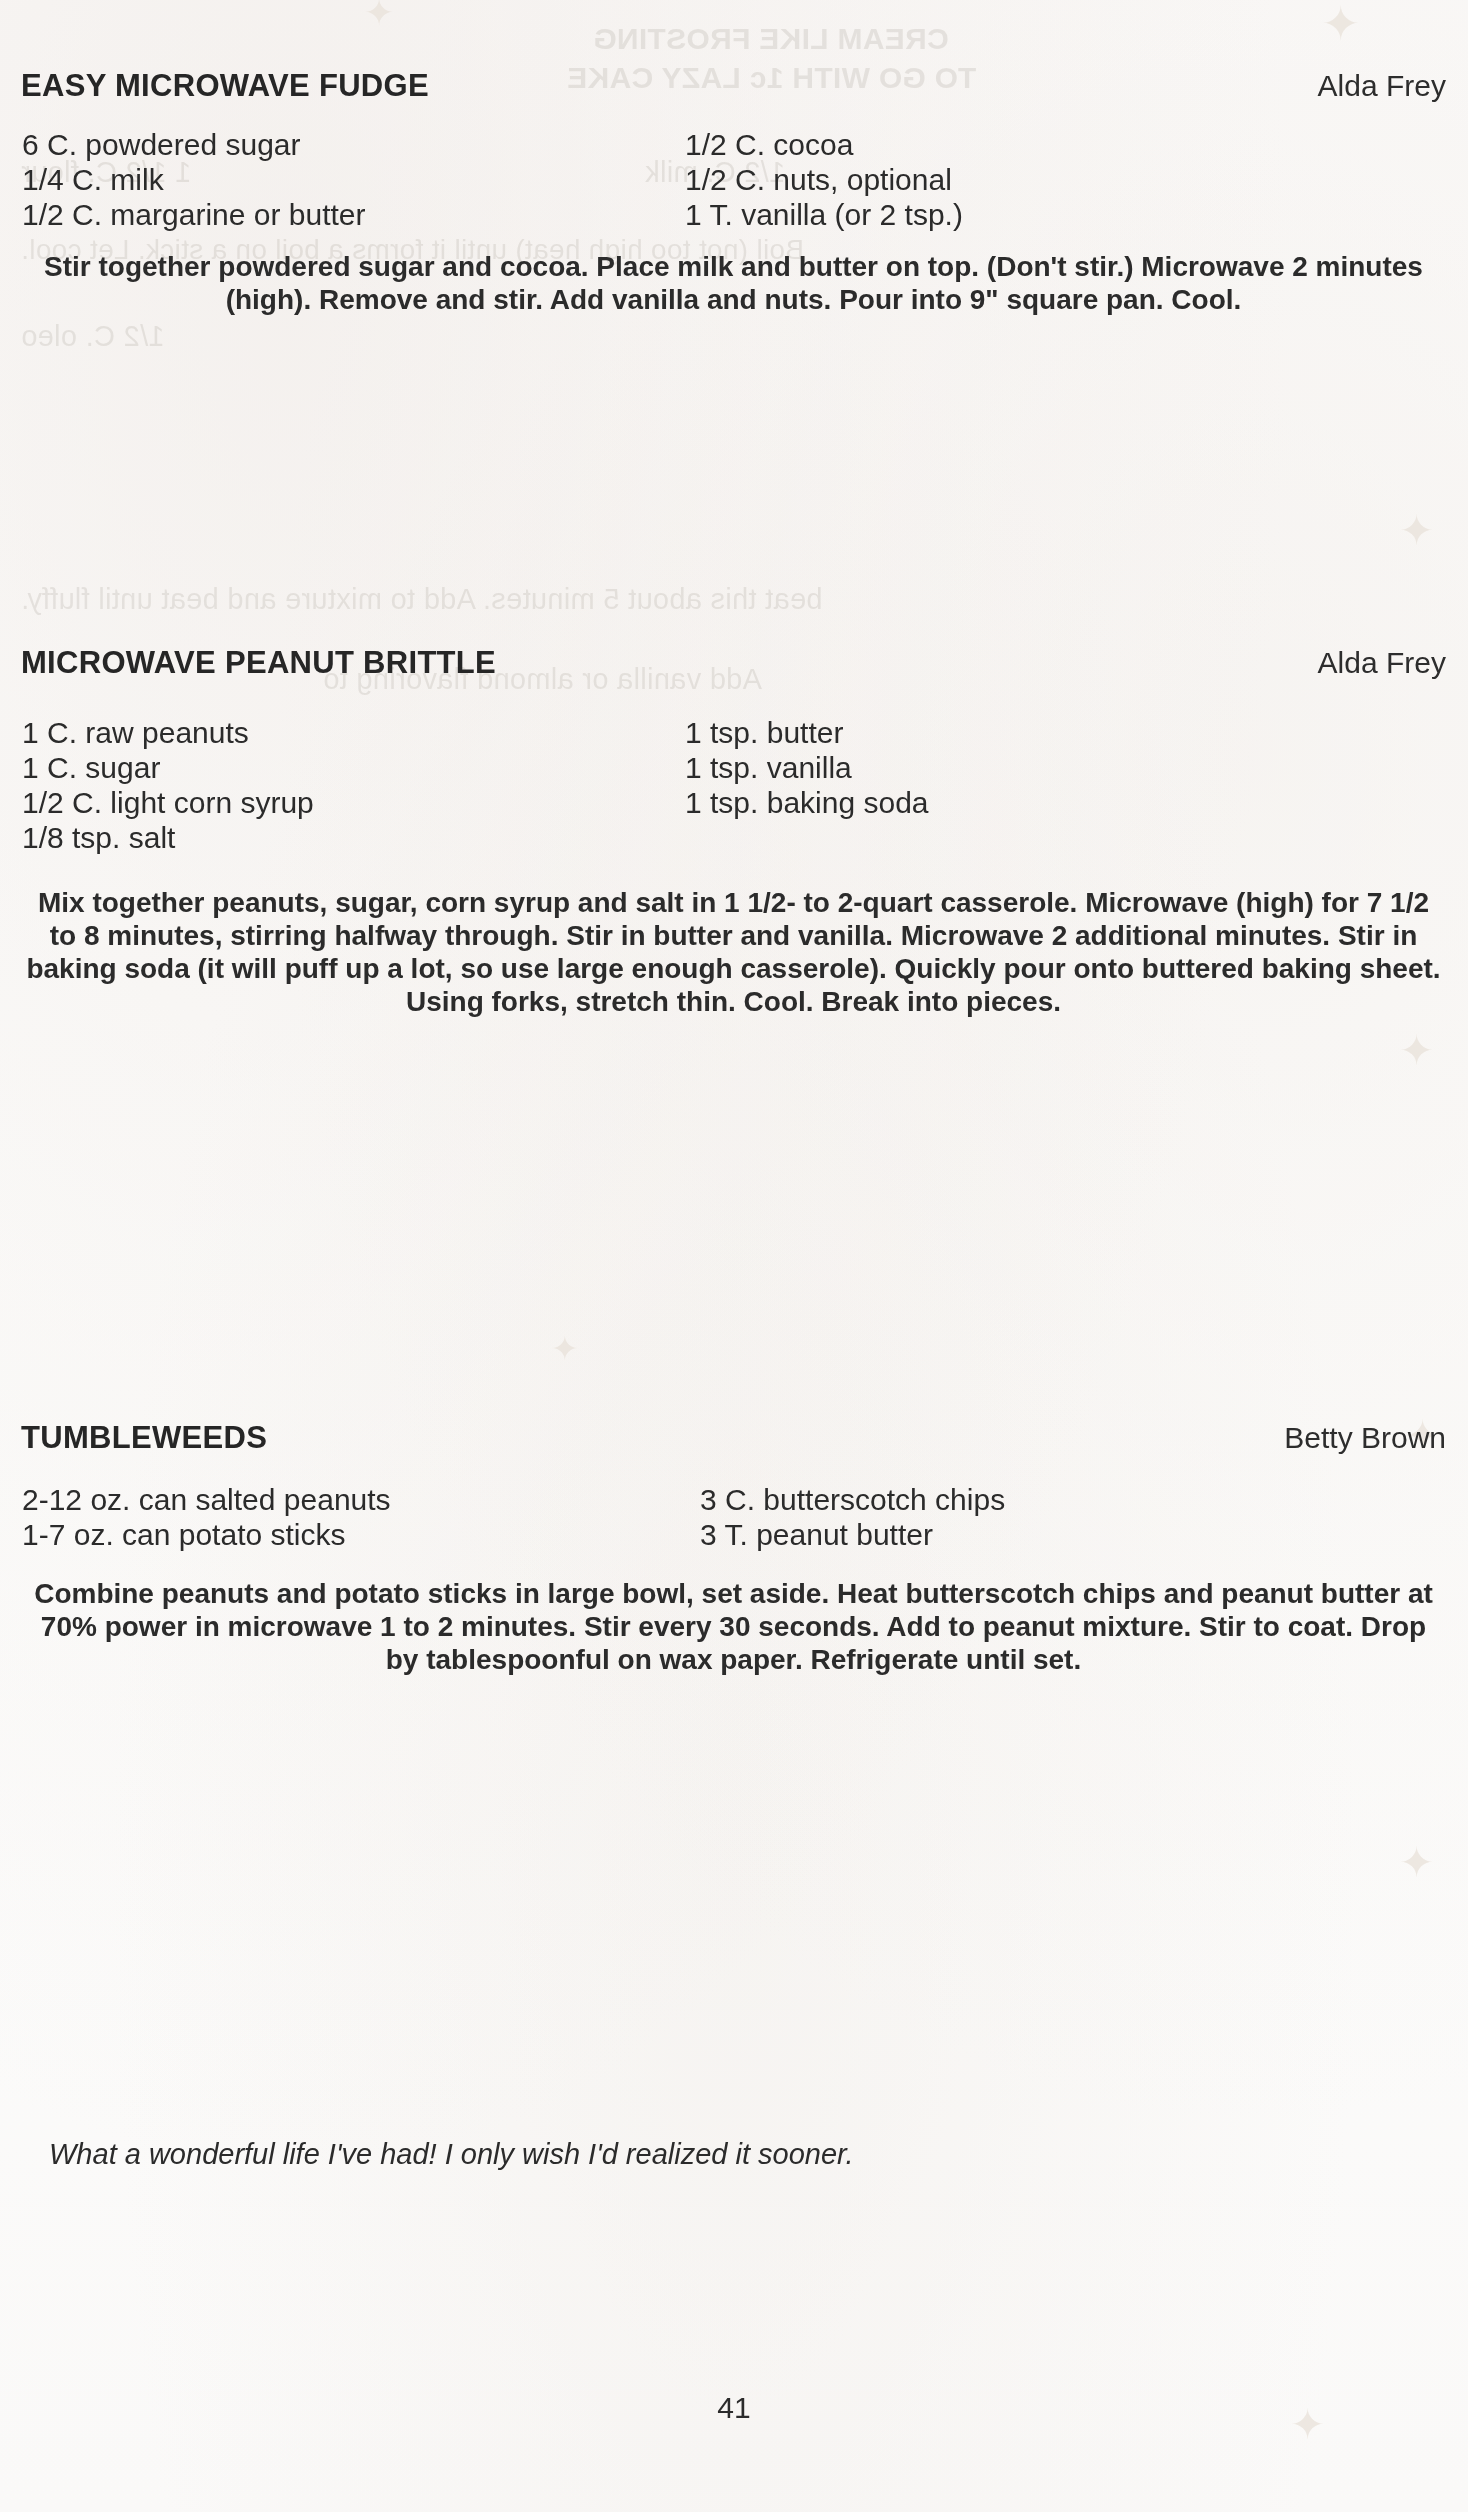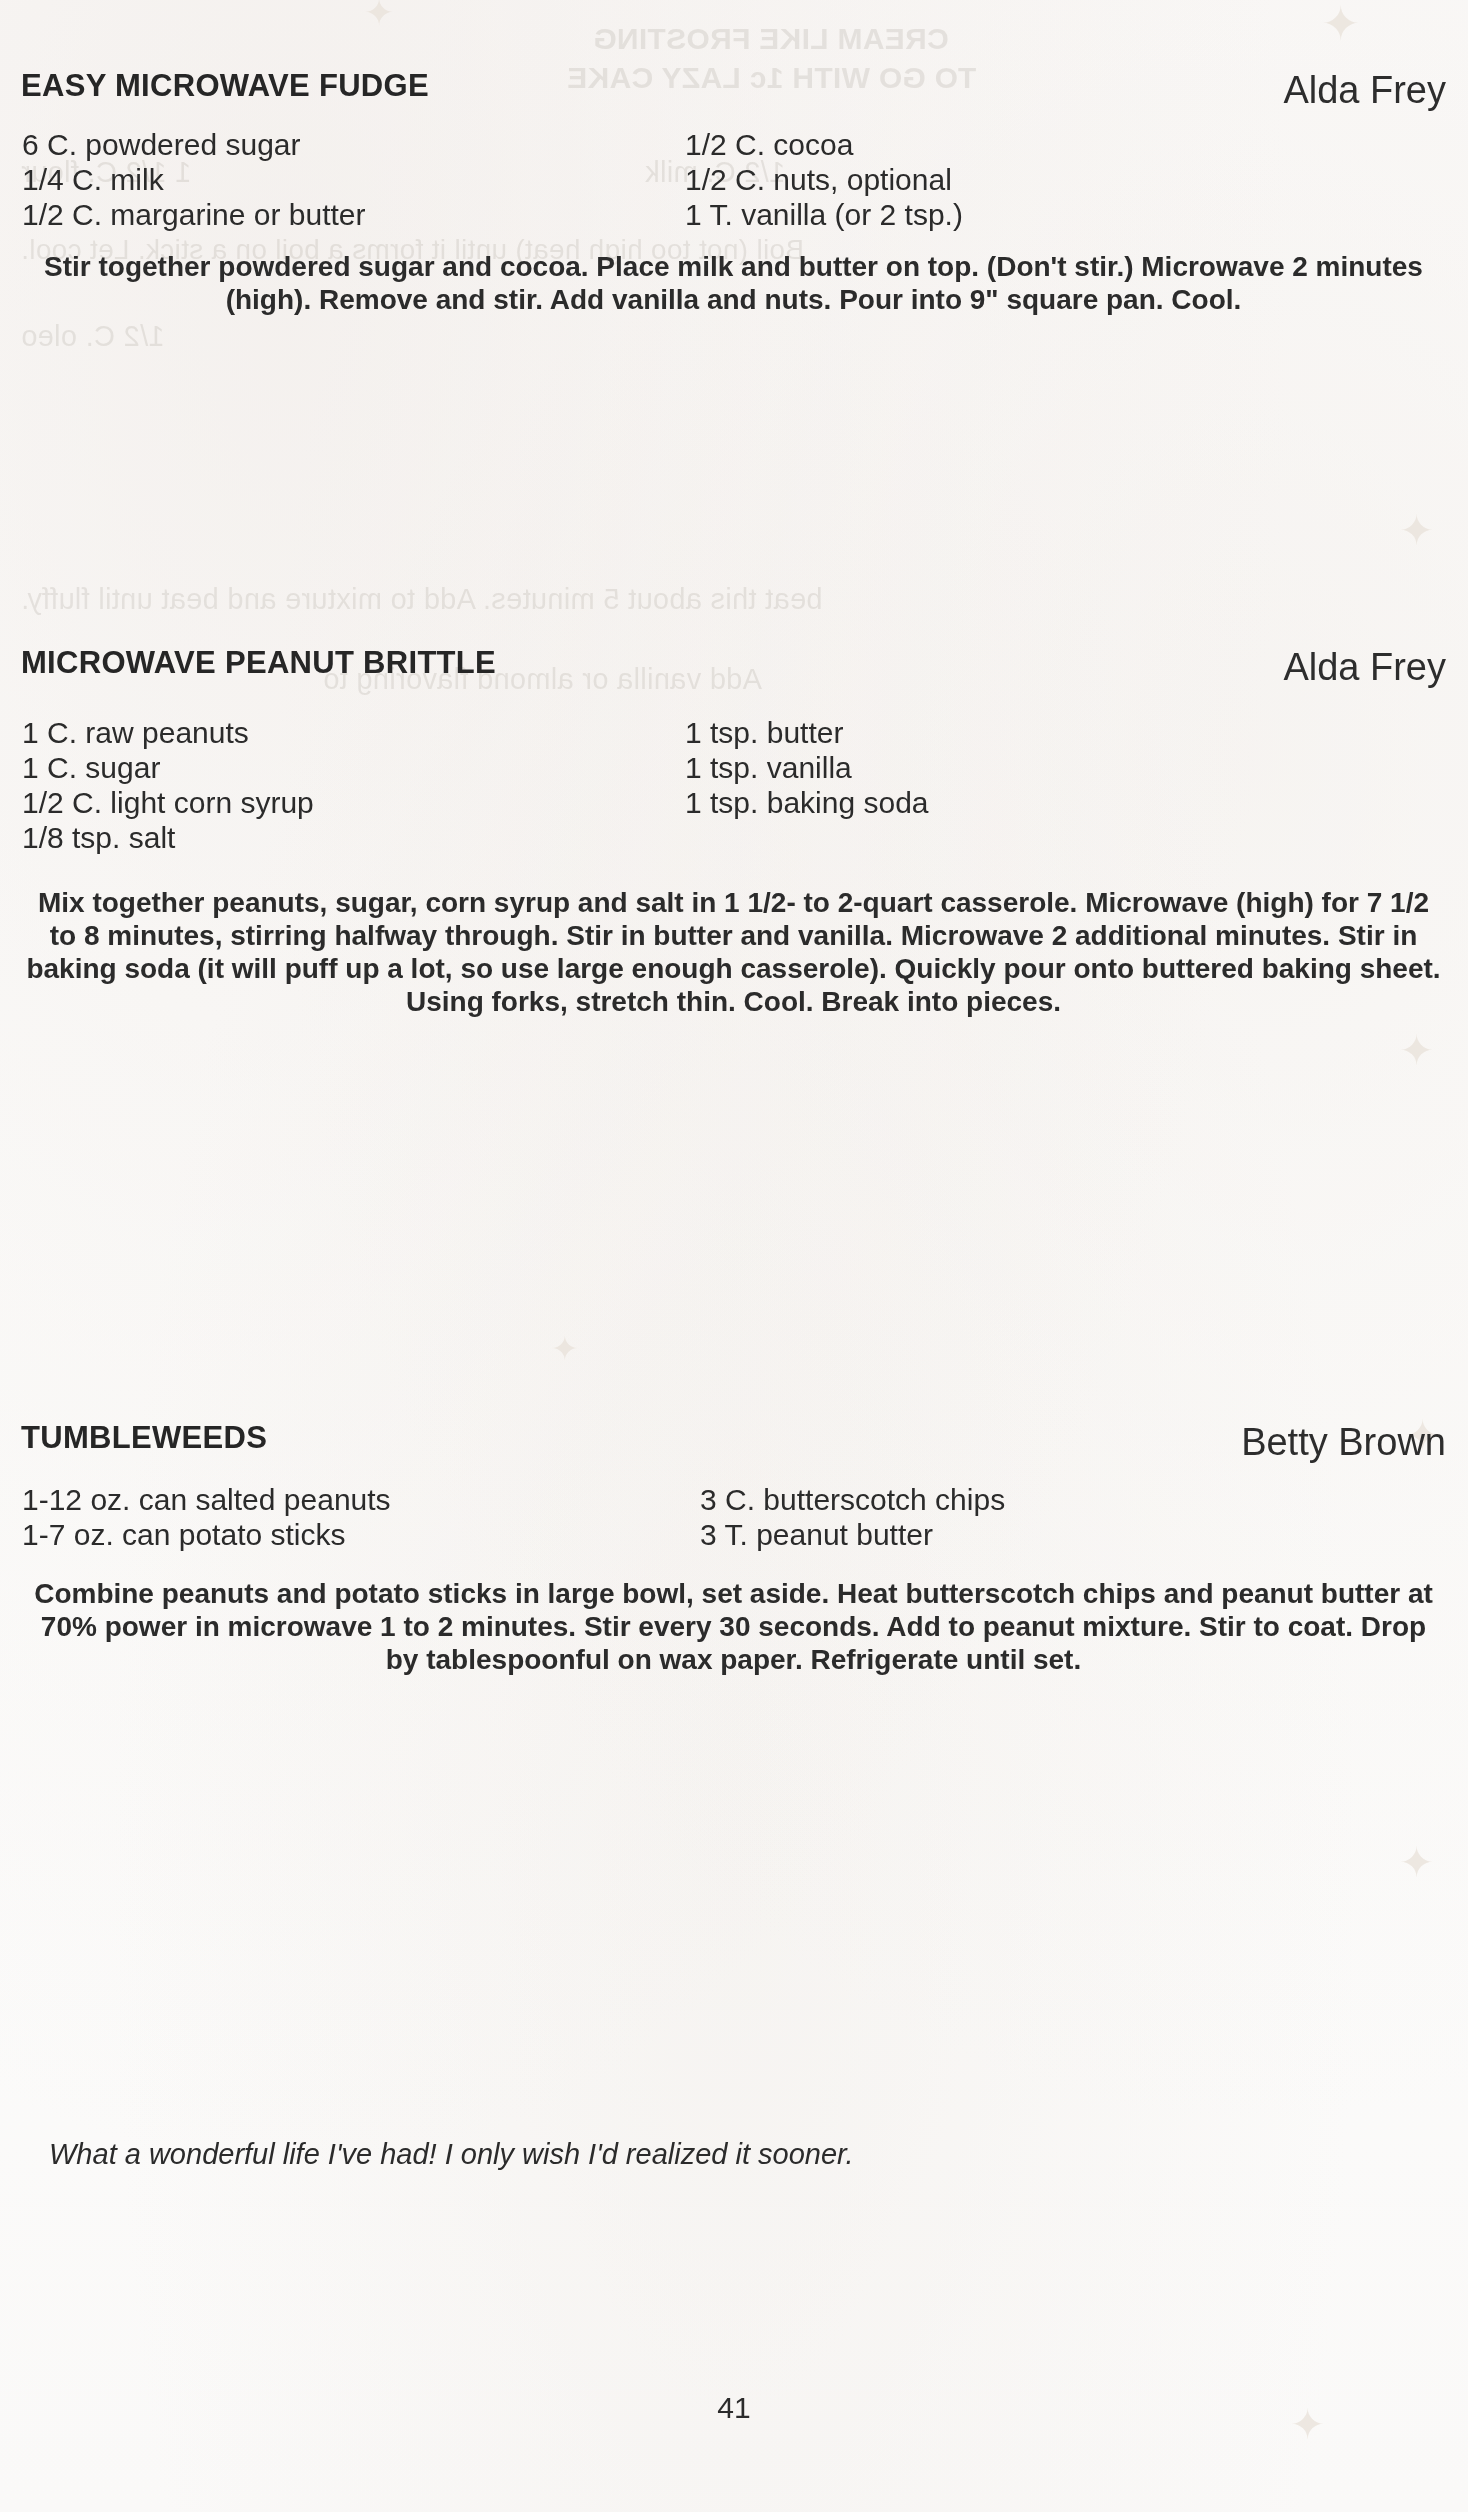"Alda Frey" .rauthor { font-size: 38px -> 30px }
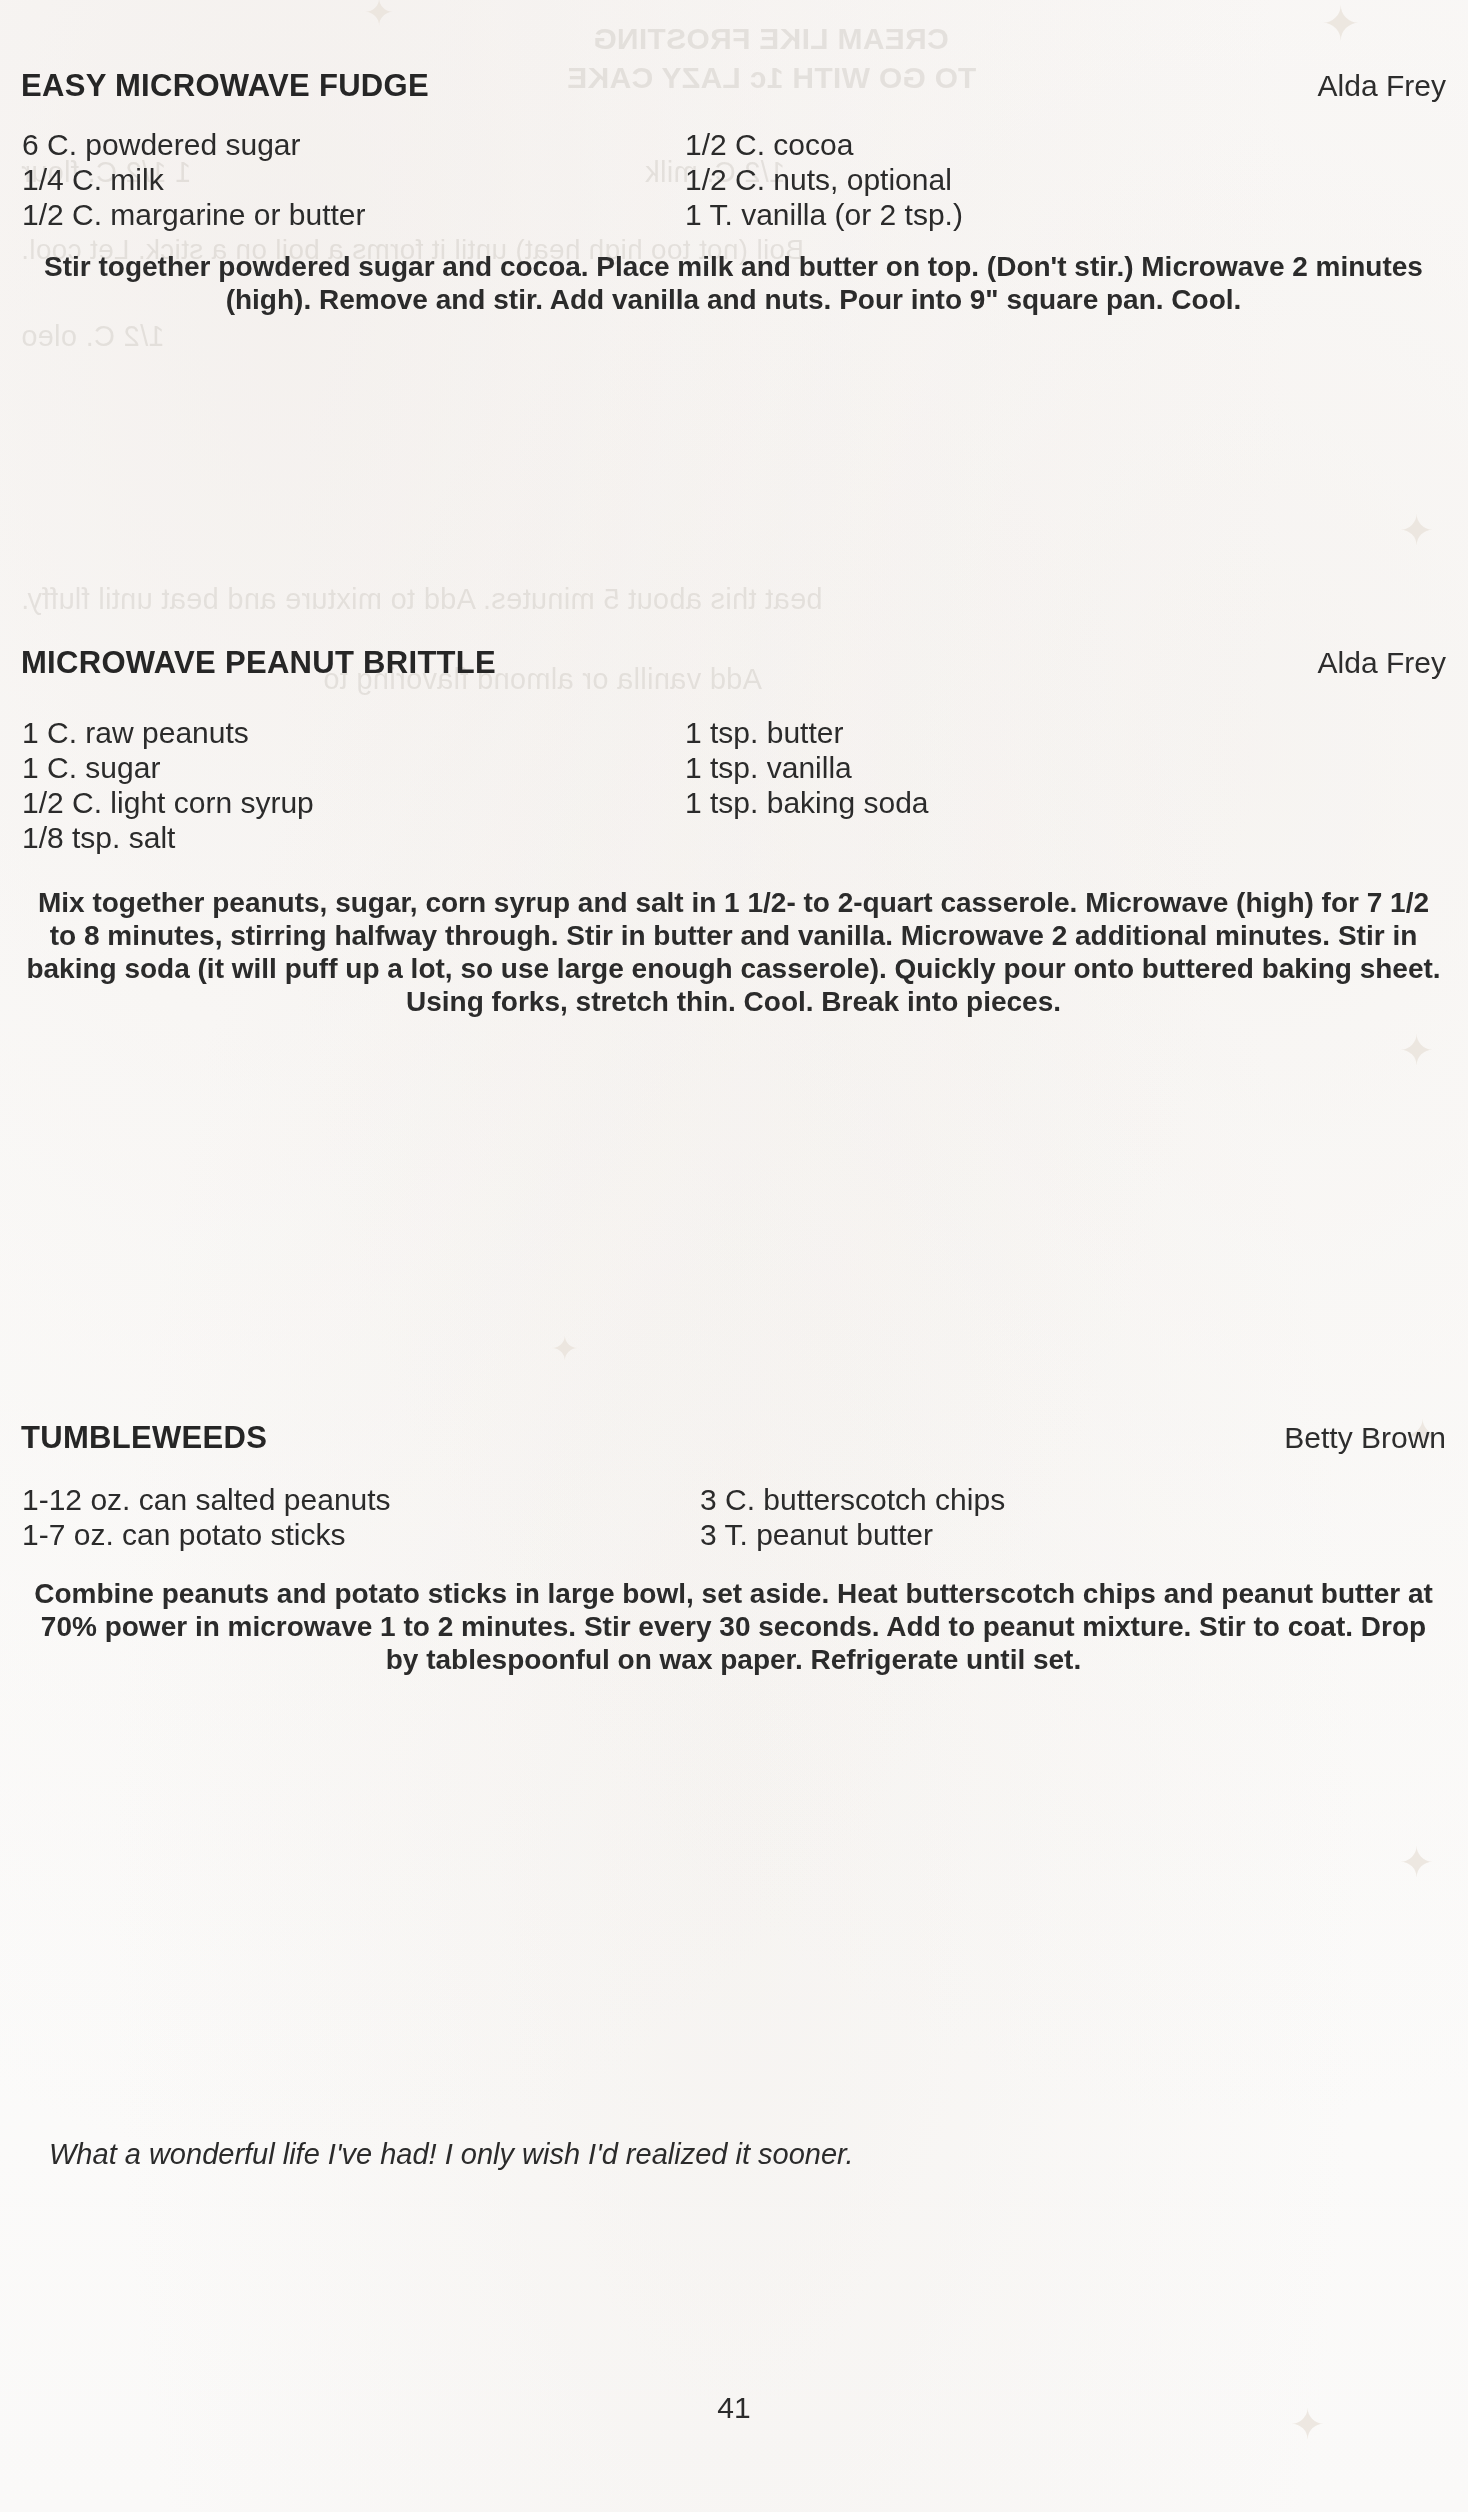"1-12 oz. can salted peanuts" div.ing-line { text: 1-12 -> 2-12 }
